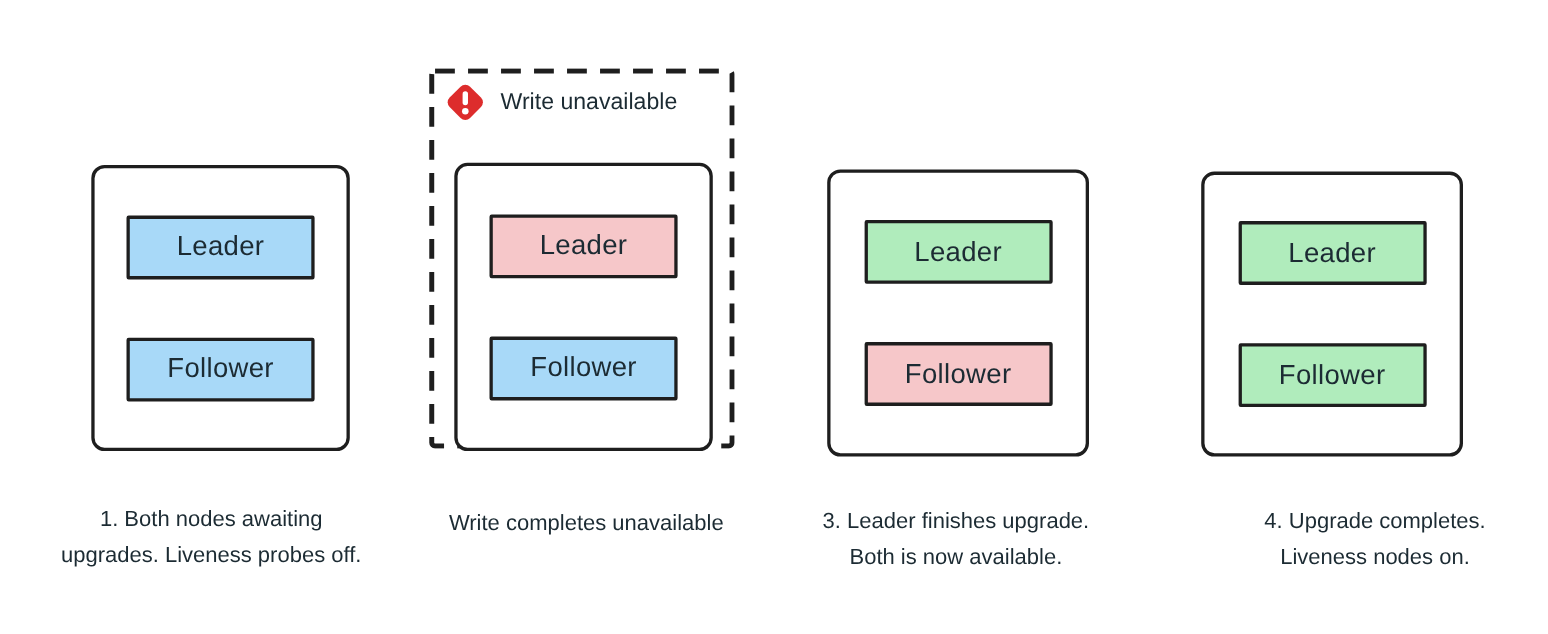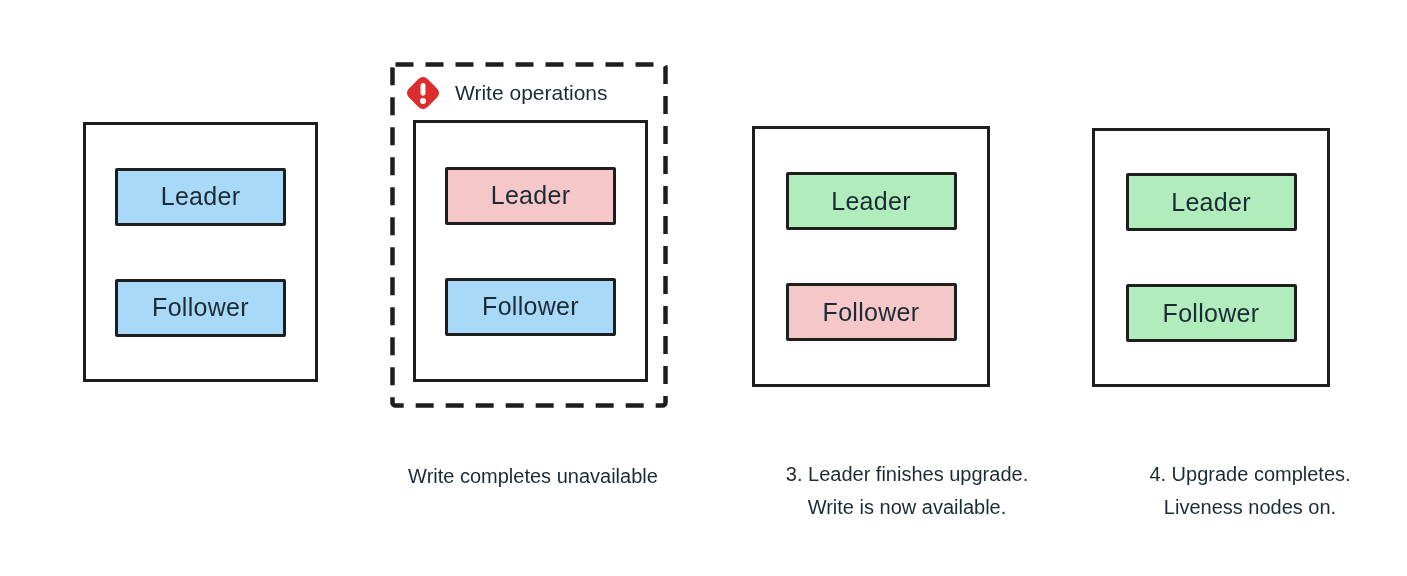"Write operations" span.alert-label { text: operations -> unavailable }
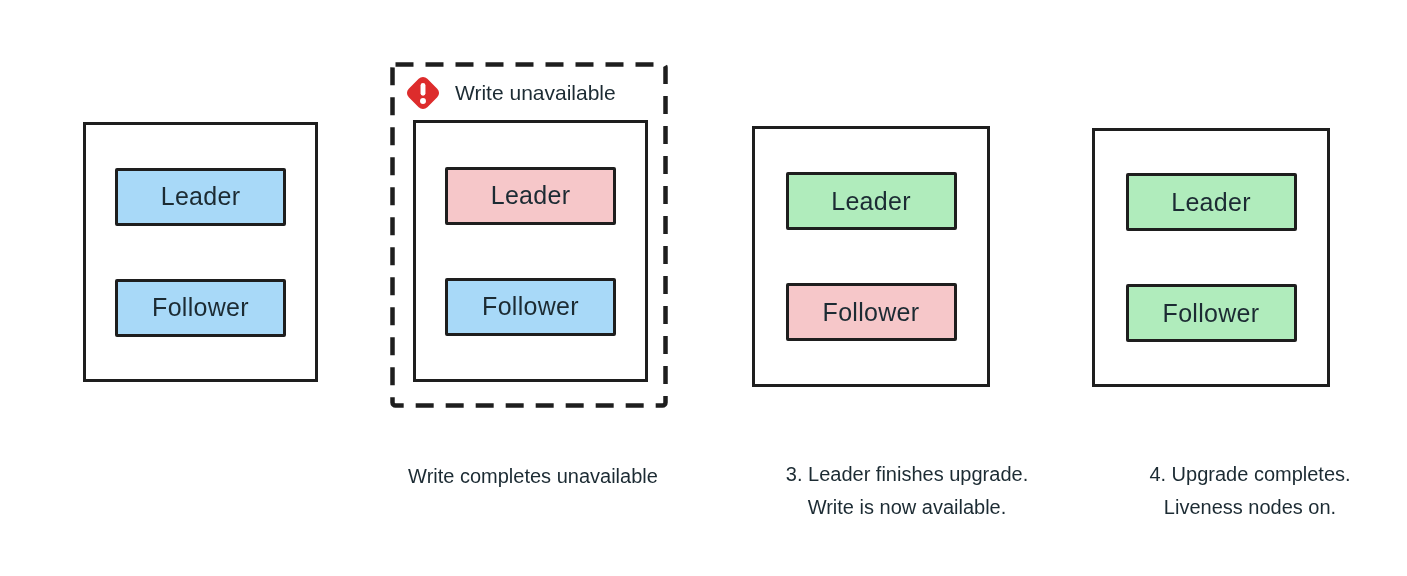"Leader" .stage { border-radius: 0 -> 12px; margin-top: none -> 28px }
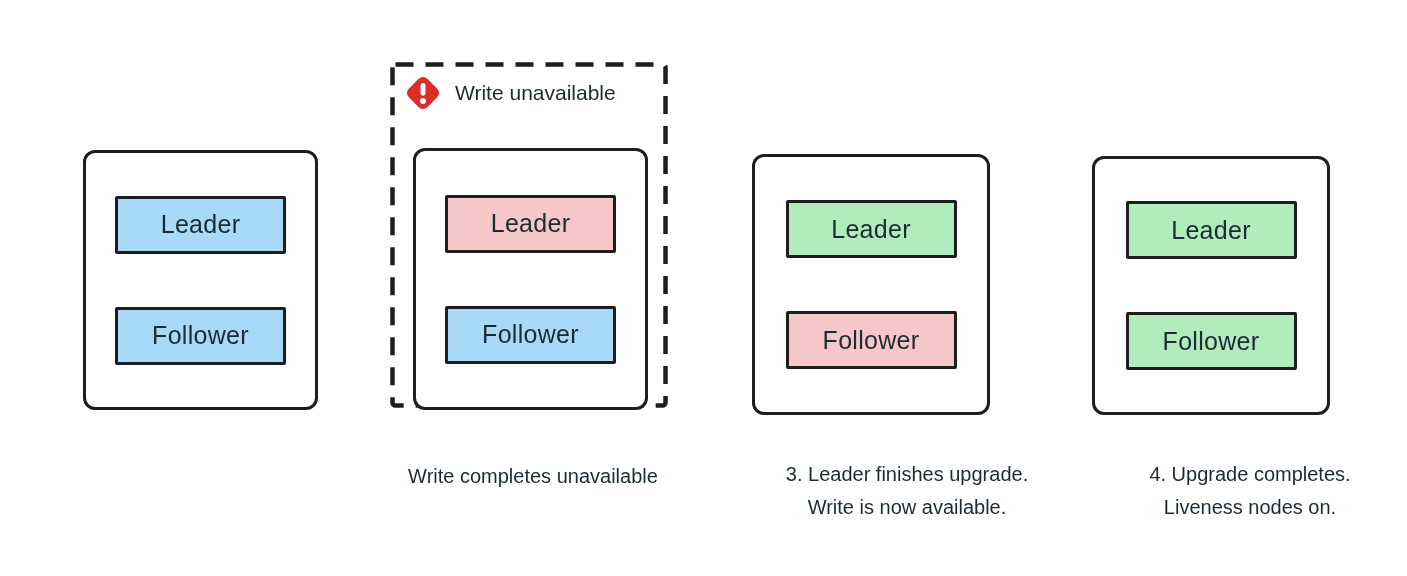"1. Both nodes awaiting" div.caption { html: none -> <div> <div>1. Both nodes awaiting</div> <div>upgrades. Liveness probes off.</div> </div> }
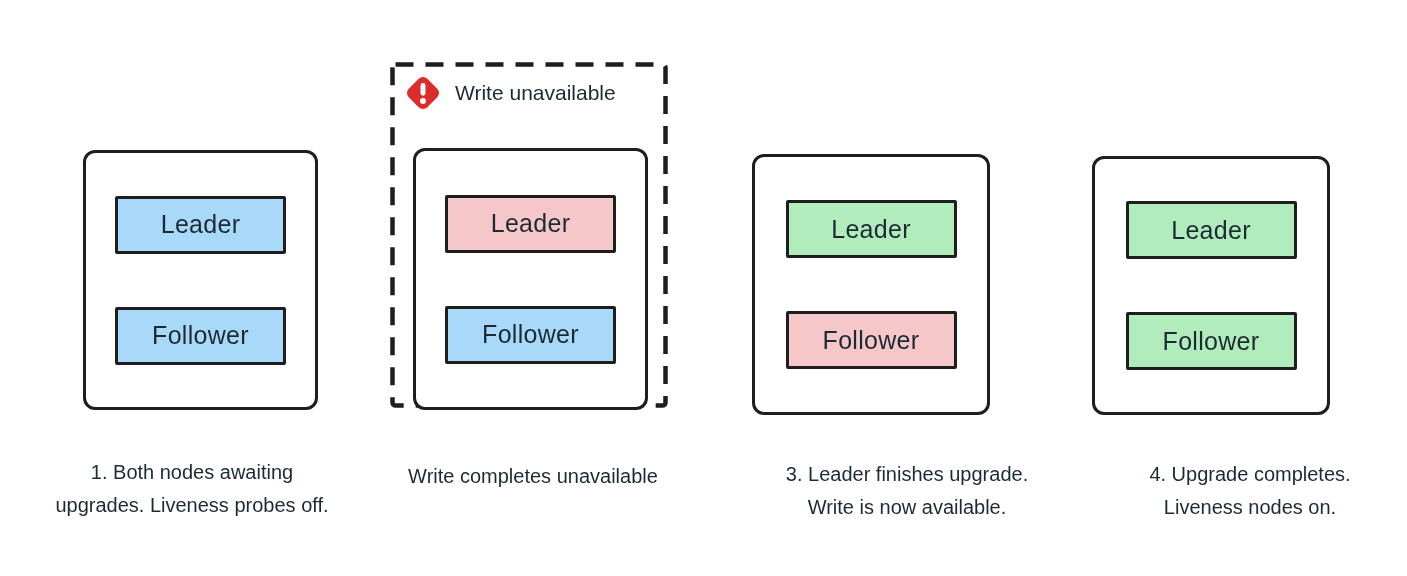"3. Leader finishes upgrade." div.caption { left: 727px -> 689px }
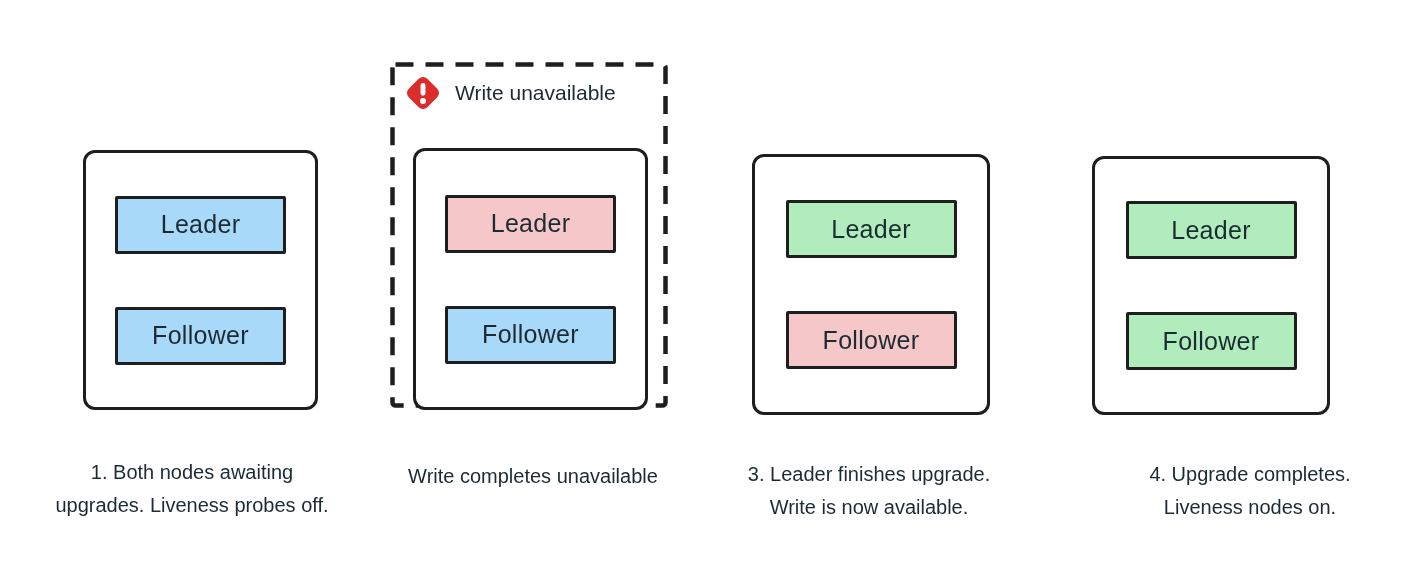"Write is now available." div { text: Write -> Both }
